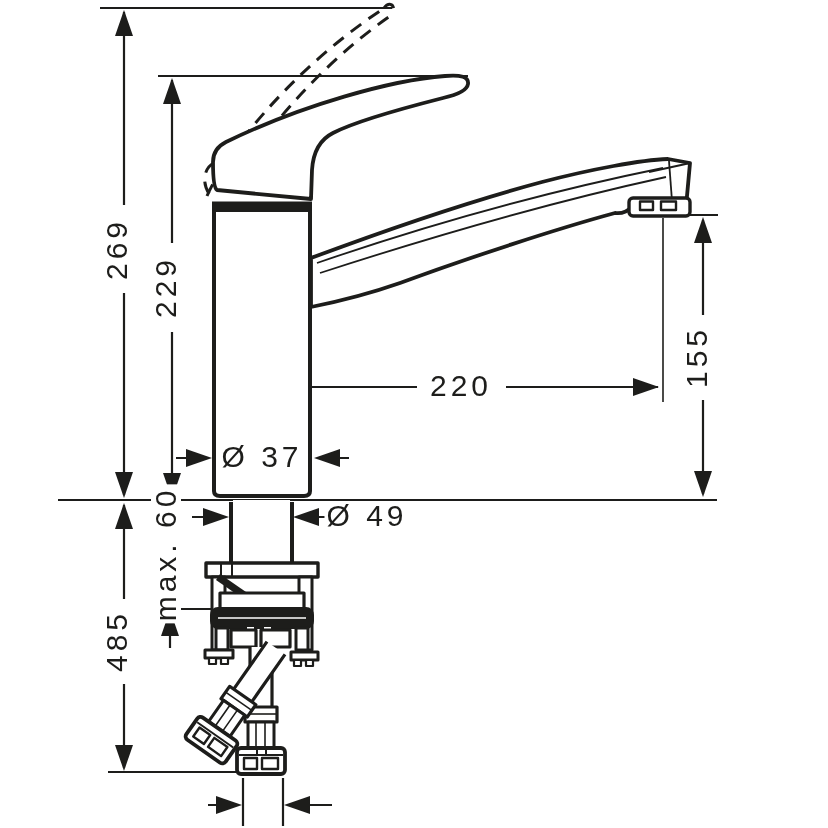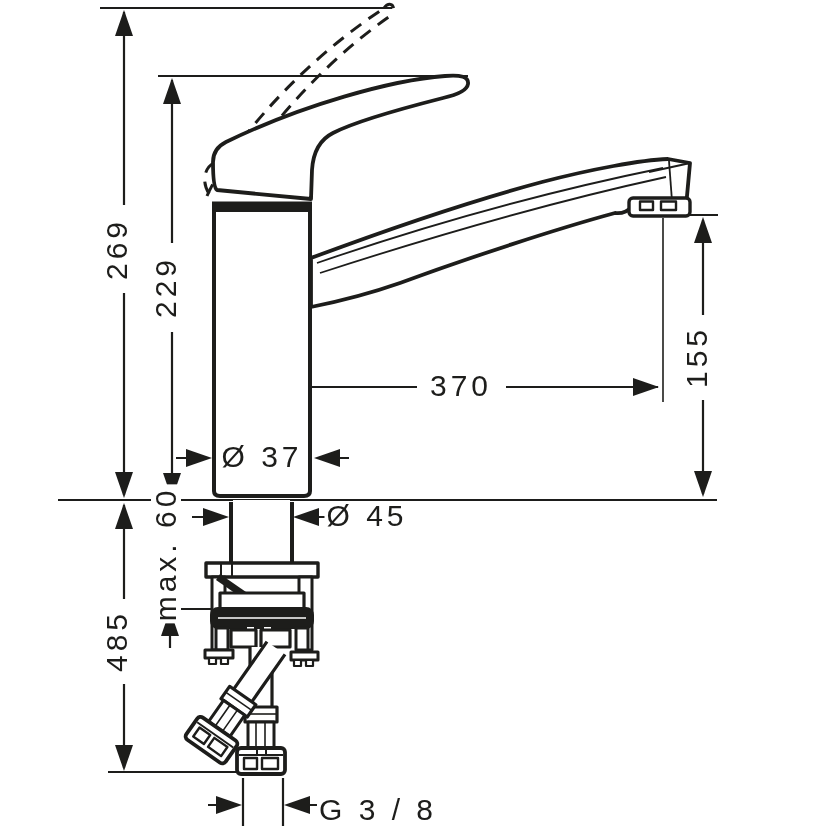"370" div.label { text: 370 -> 220 }
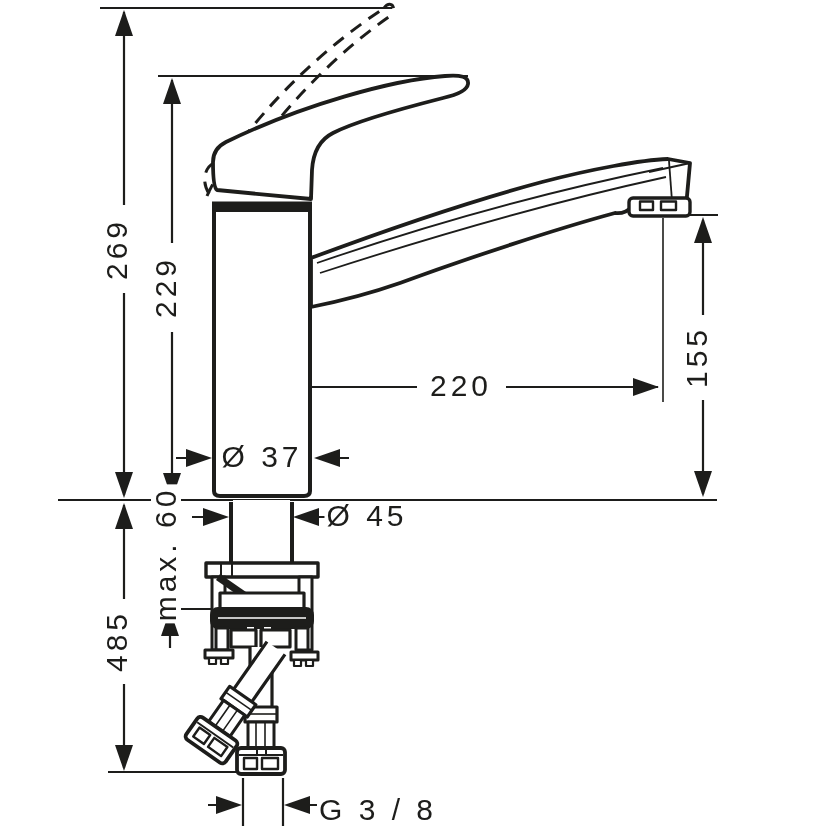"Ø 45" div.label { text: 45 -> 49 }
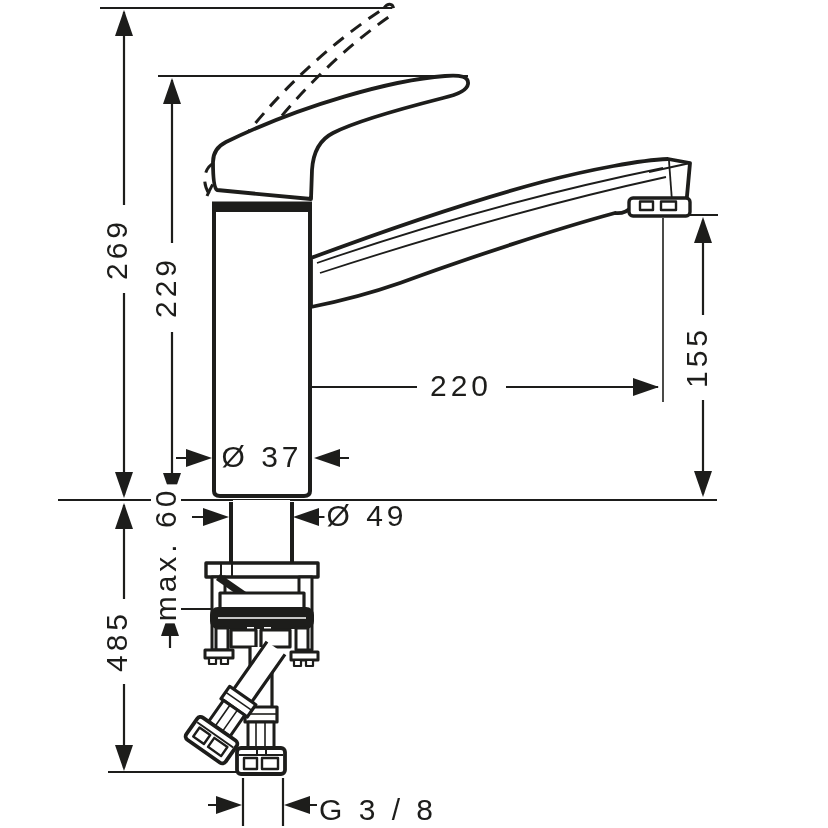"G 3 / 8" div.label { html: <div>G 3 / 8</div> -> none }
